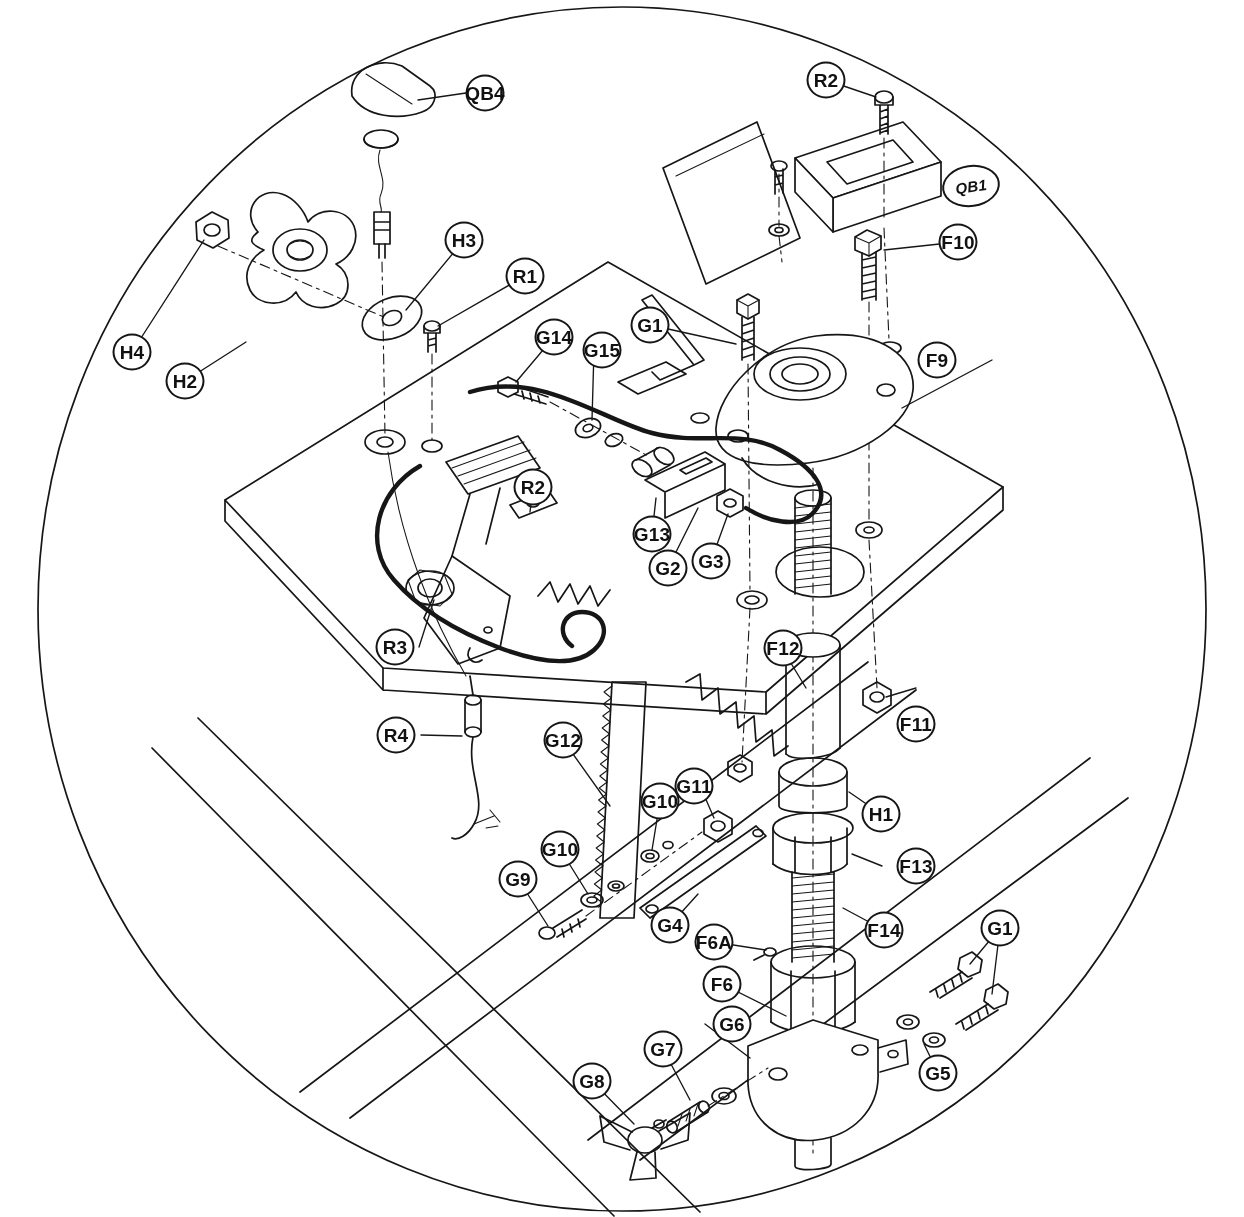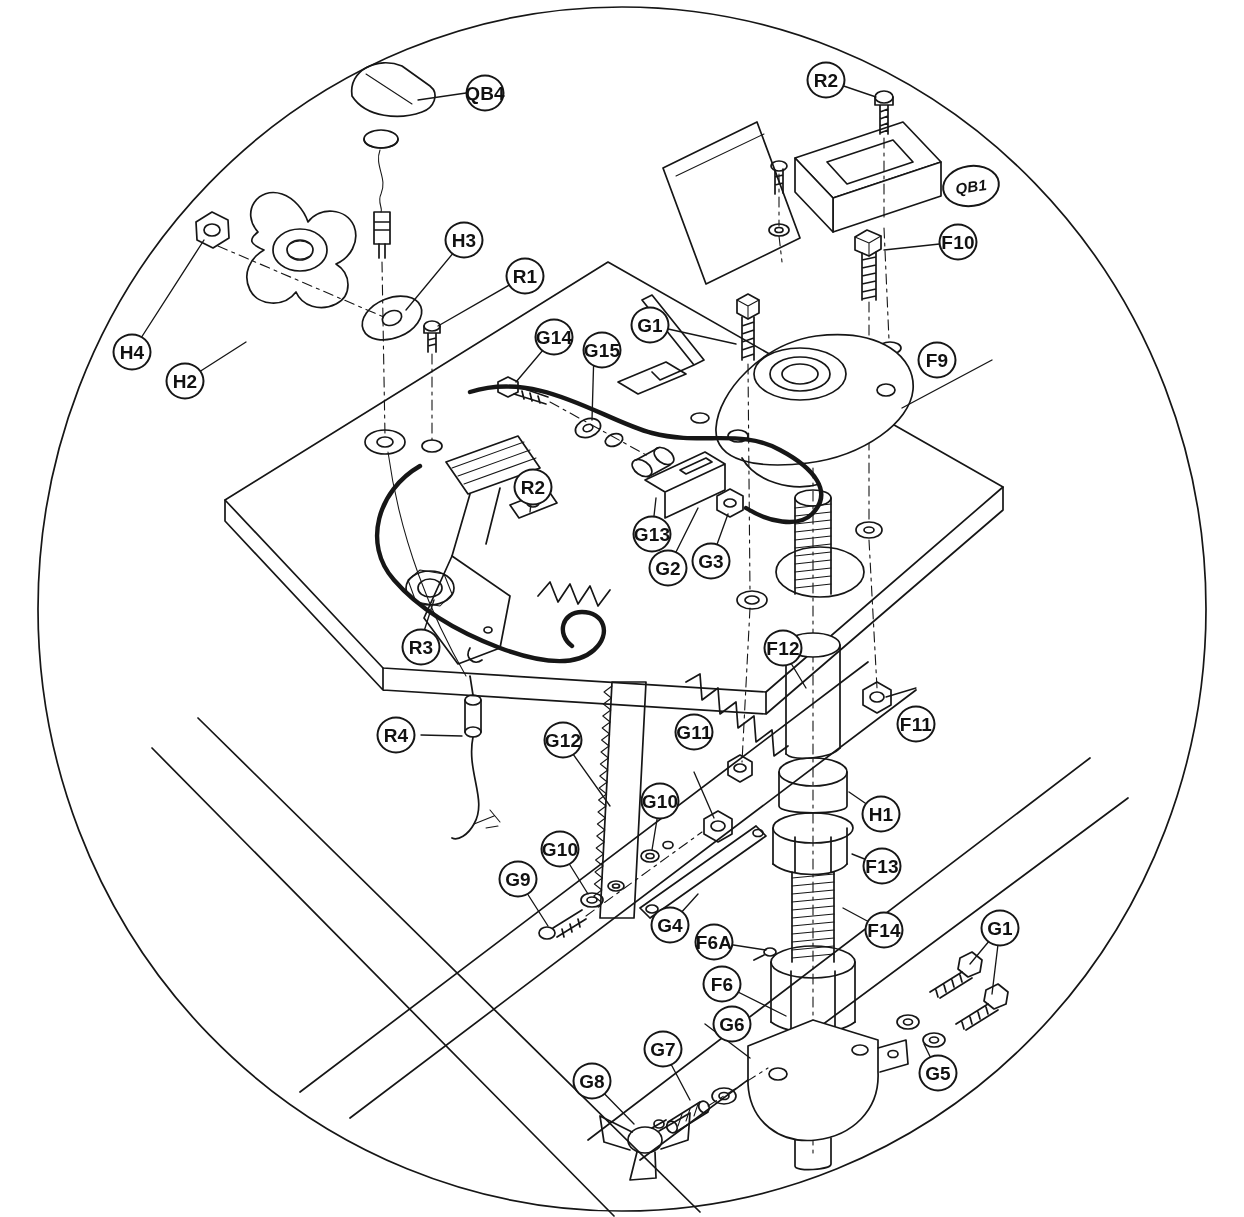"R3" div.callout { left: 421px -> 395px }
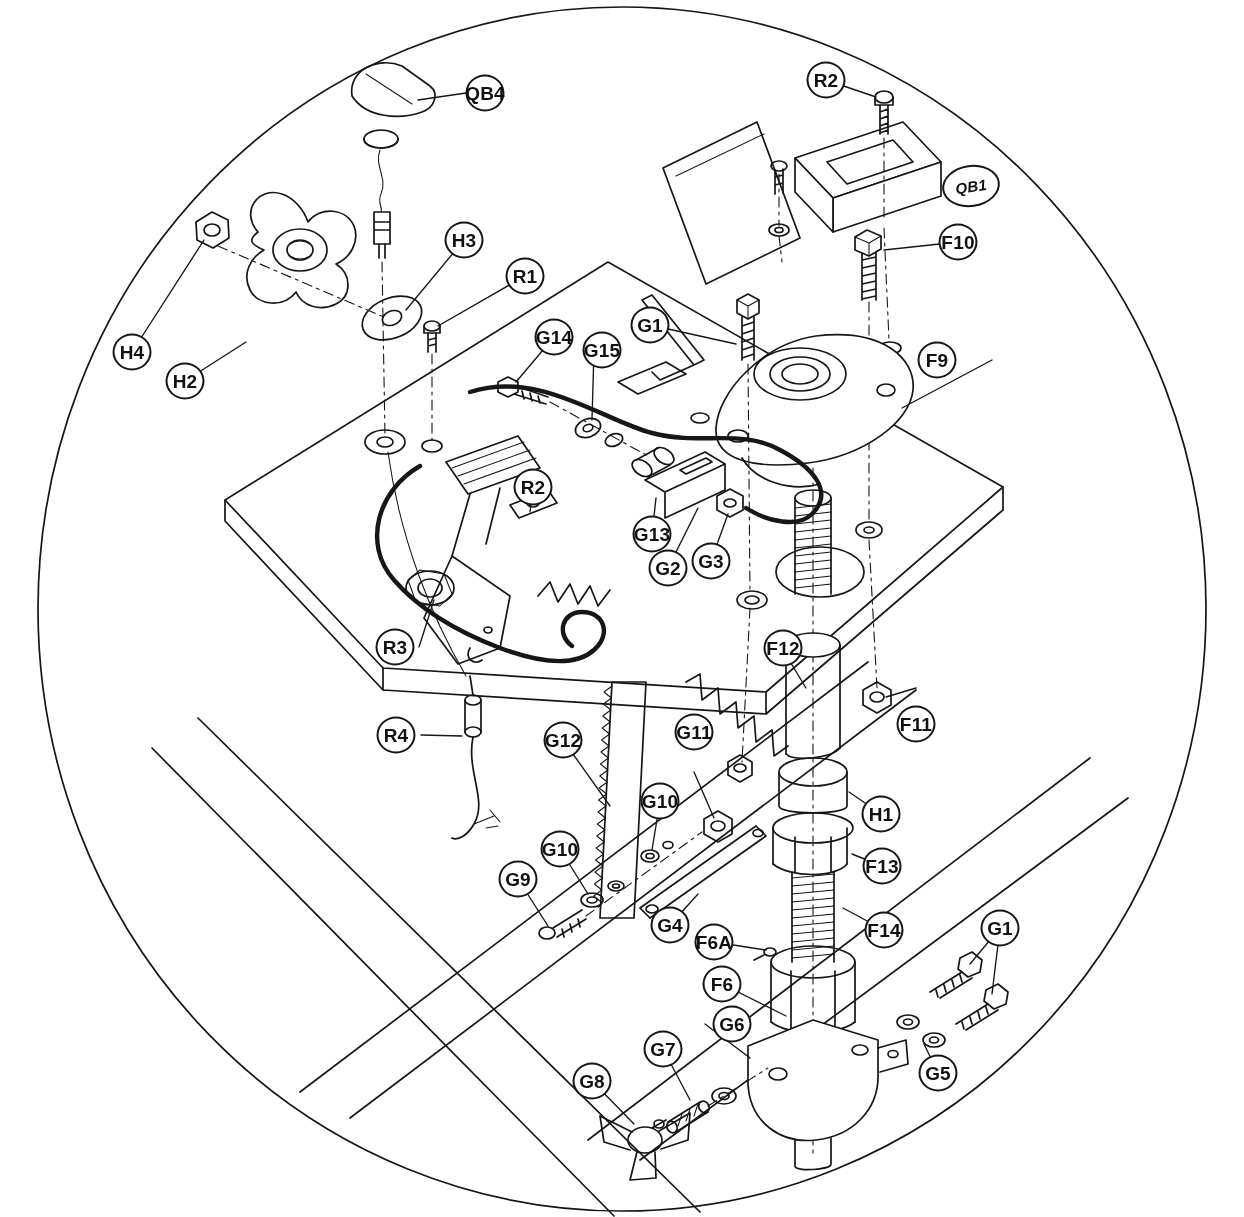"G11" div.callout { top: 732px -> 786px }
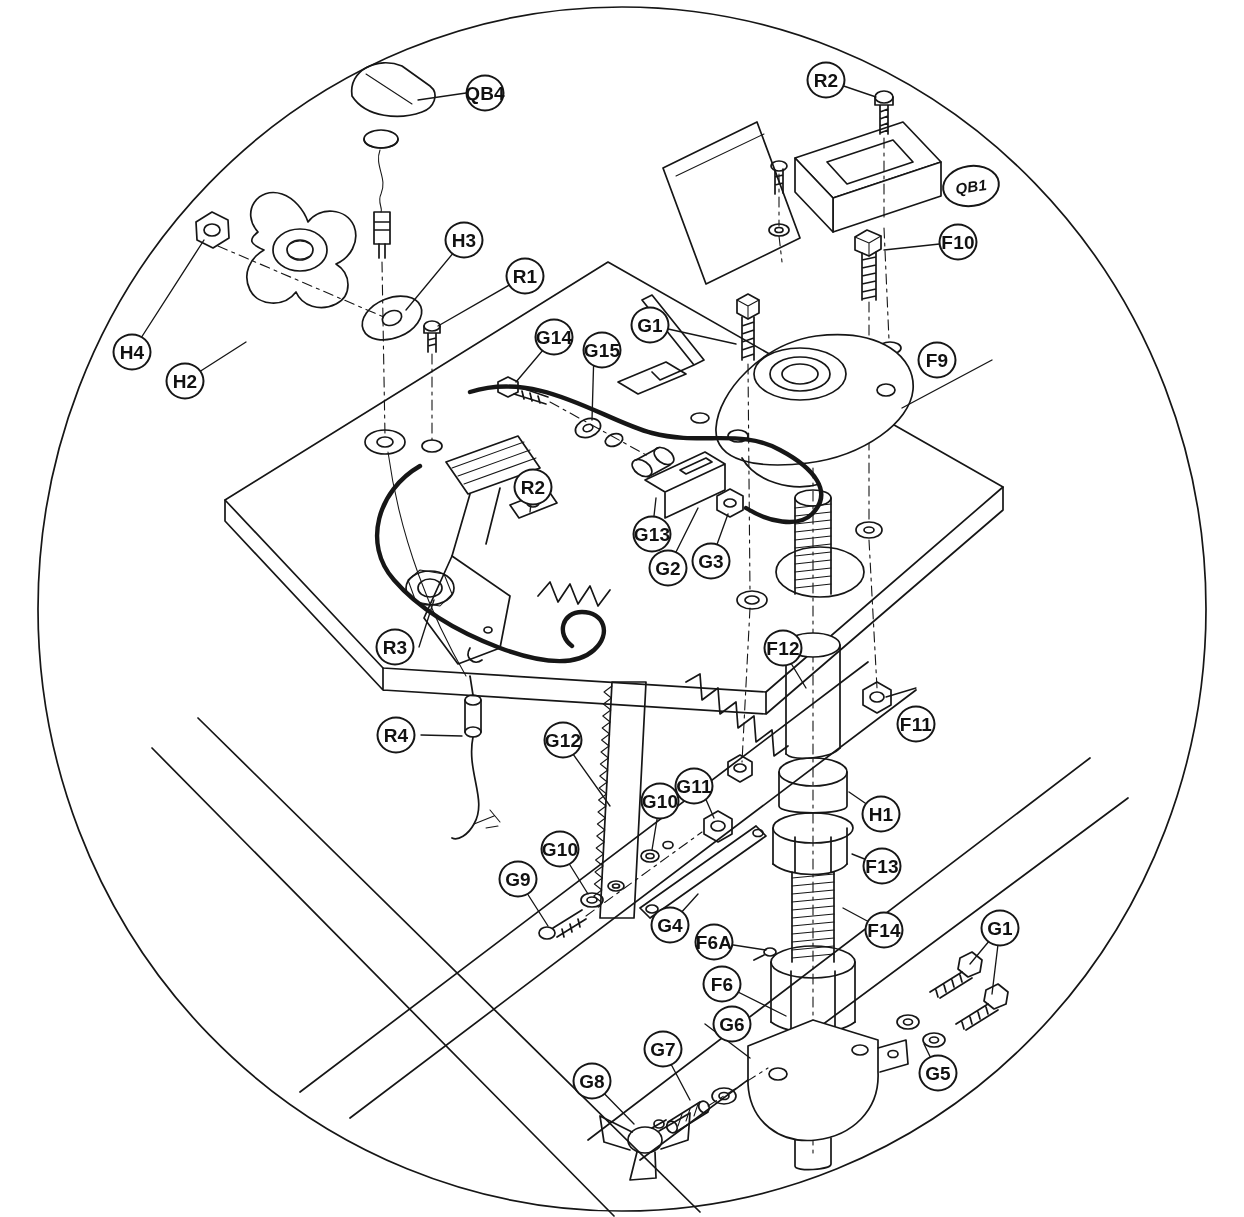"F13" div.callout { left: 882px -> 916px }
